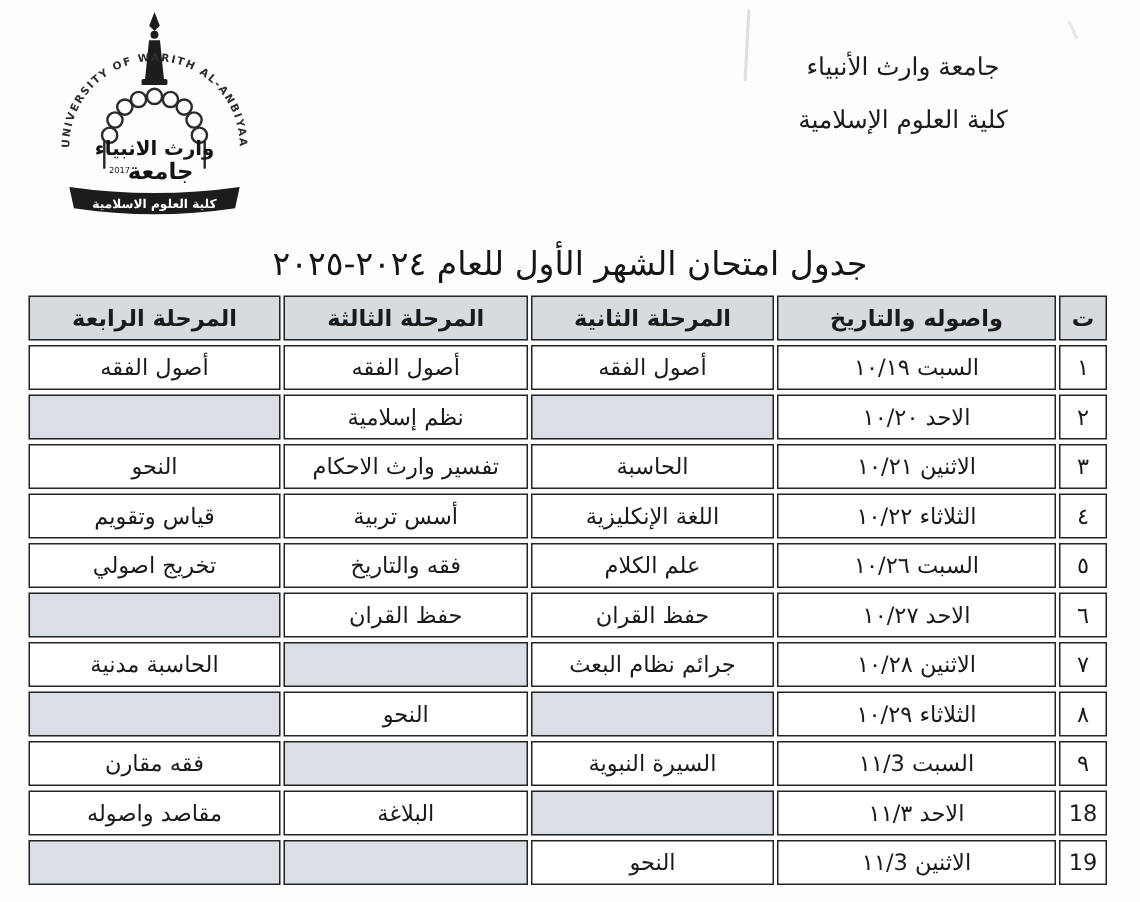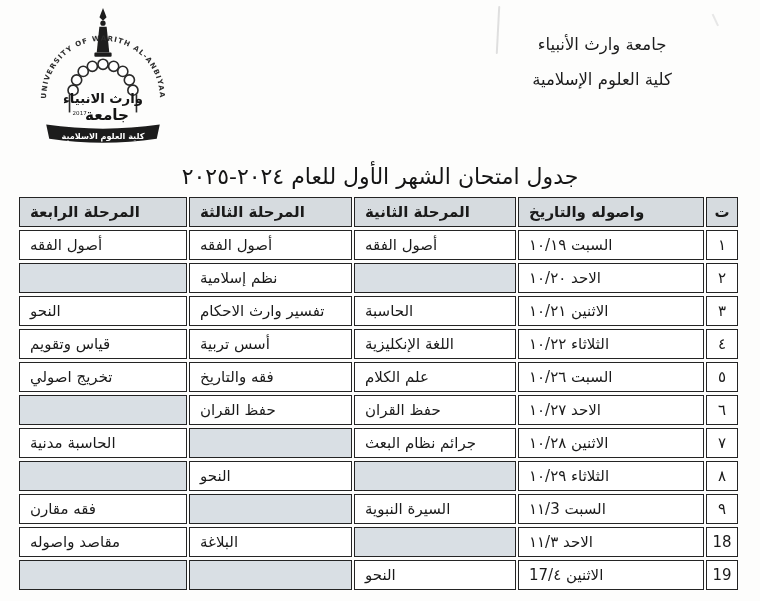"المرحلة الرابعة" .schedule th, .schedule td { text-align: left -> center }
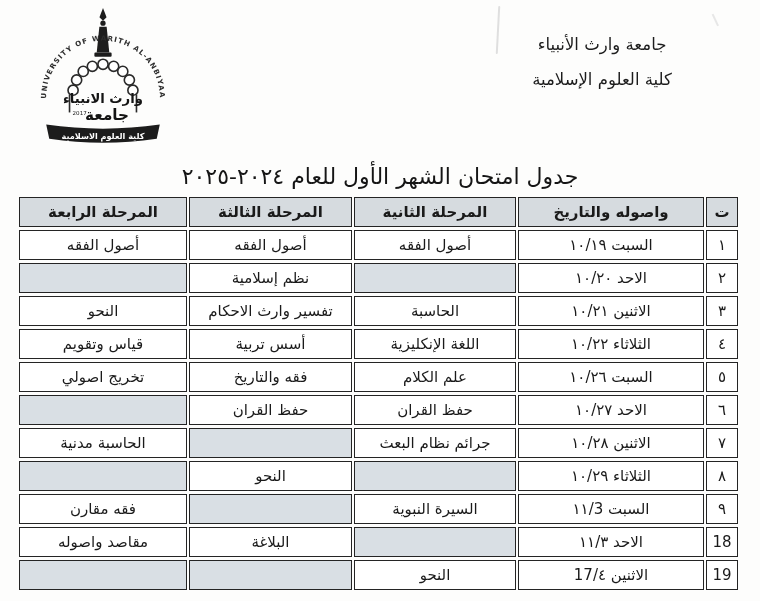"الاثنين 17/٤" td { text: 17/٤ -> ١١/3 }
